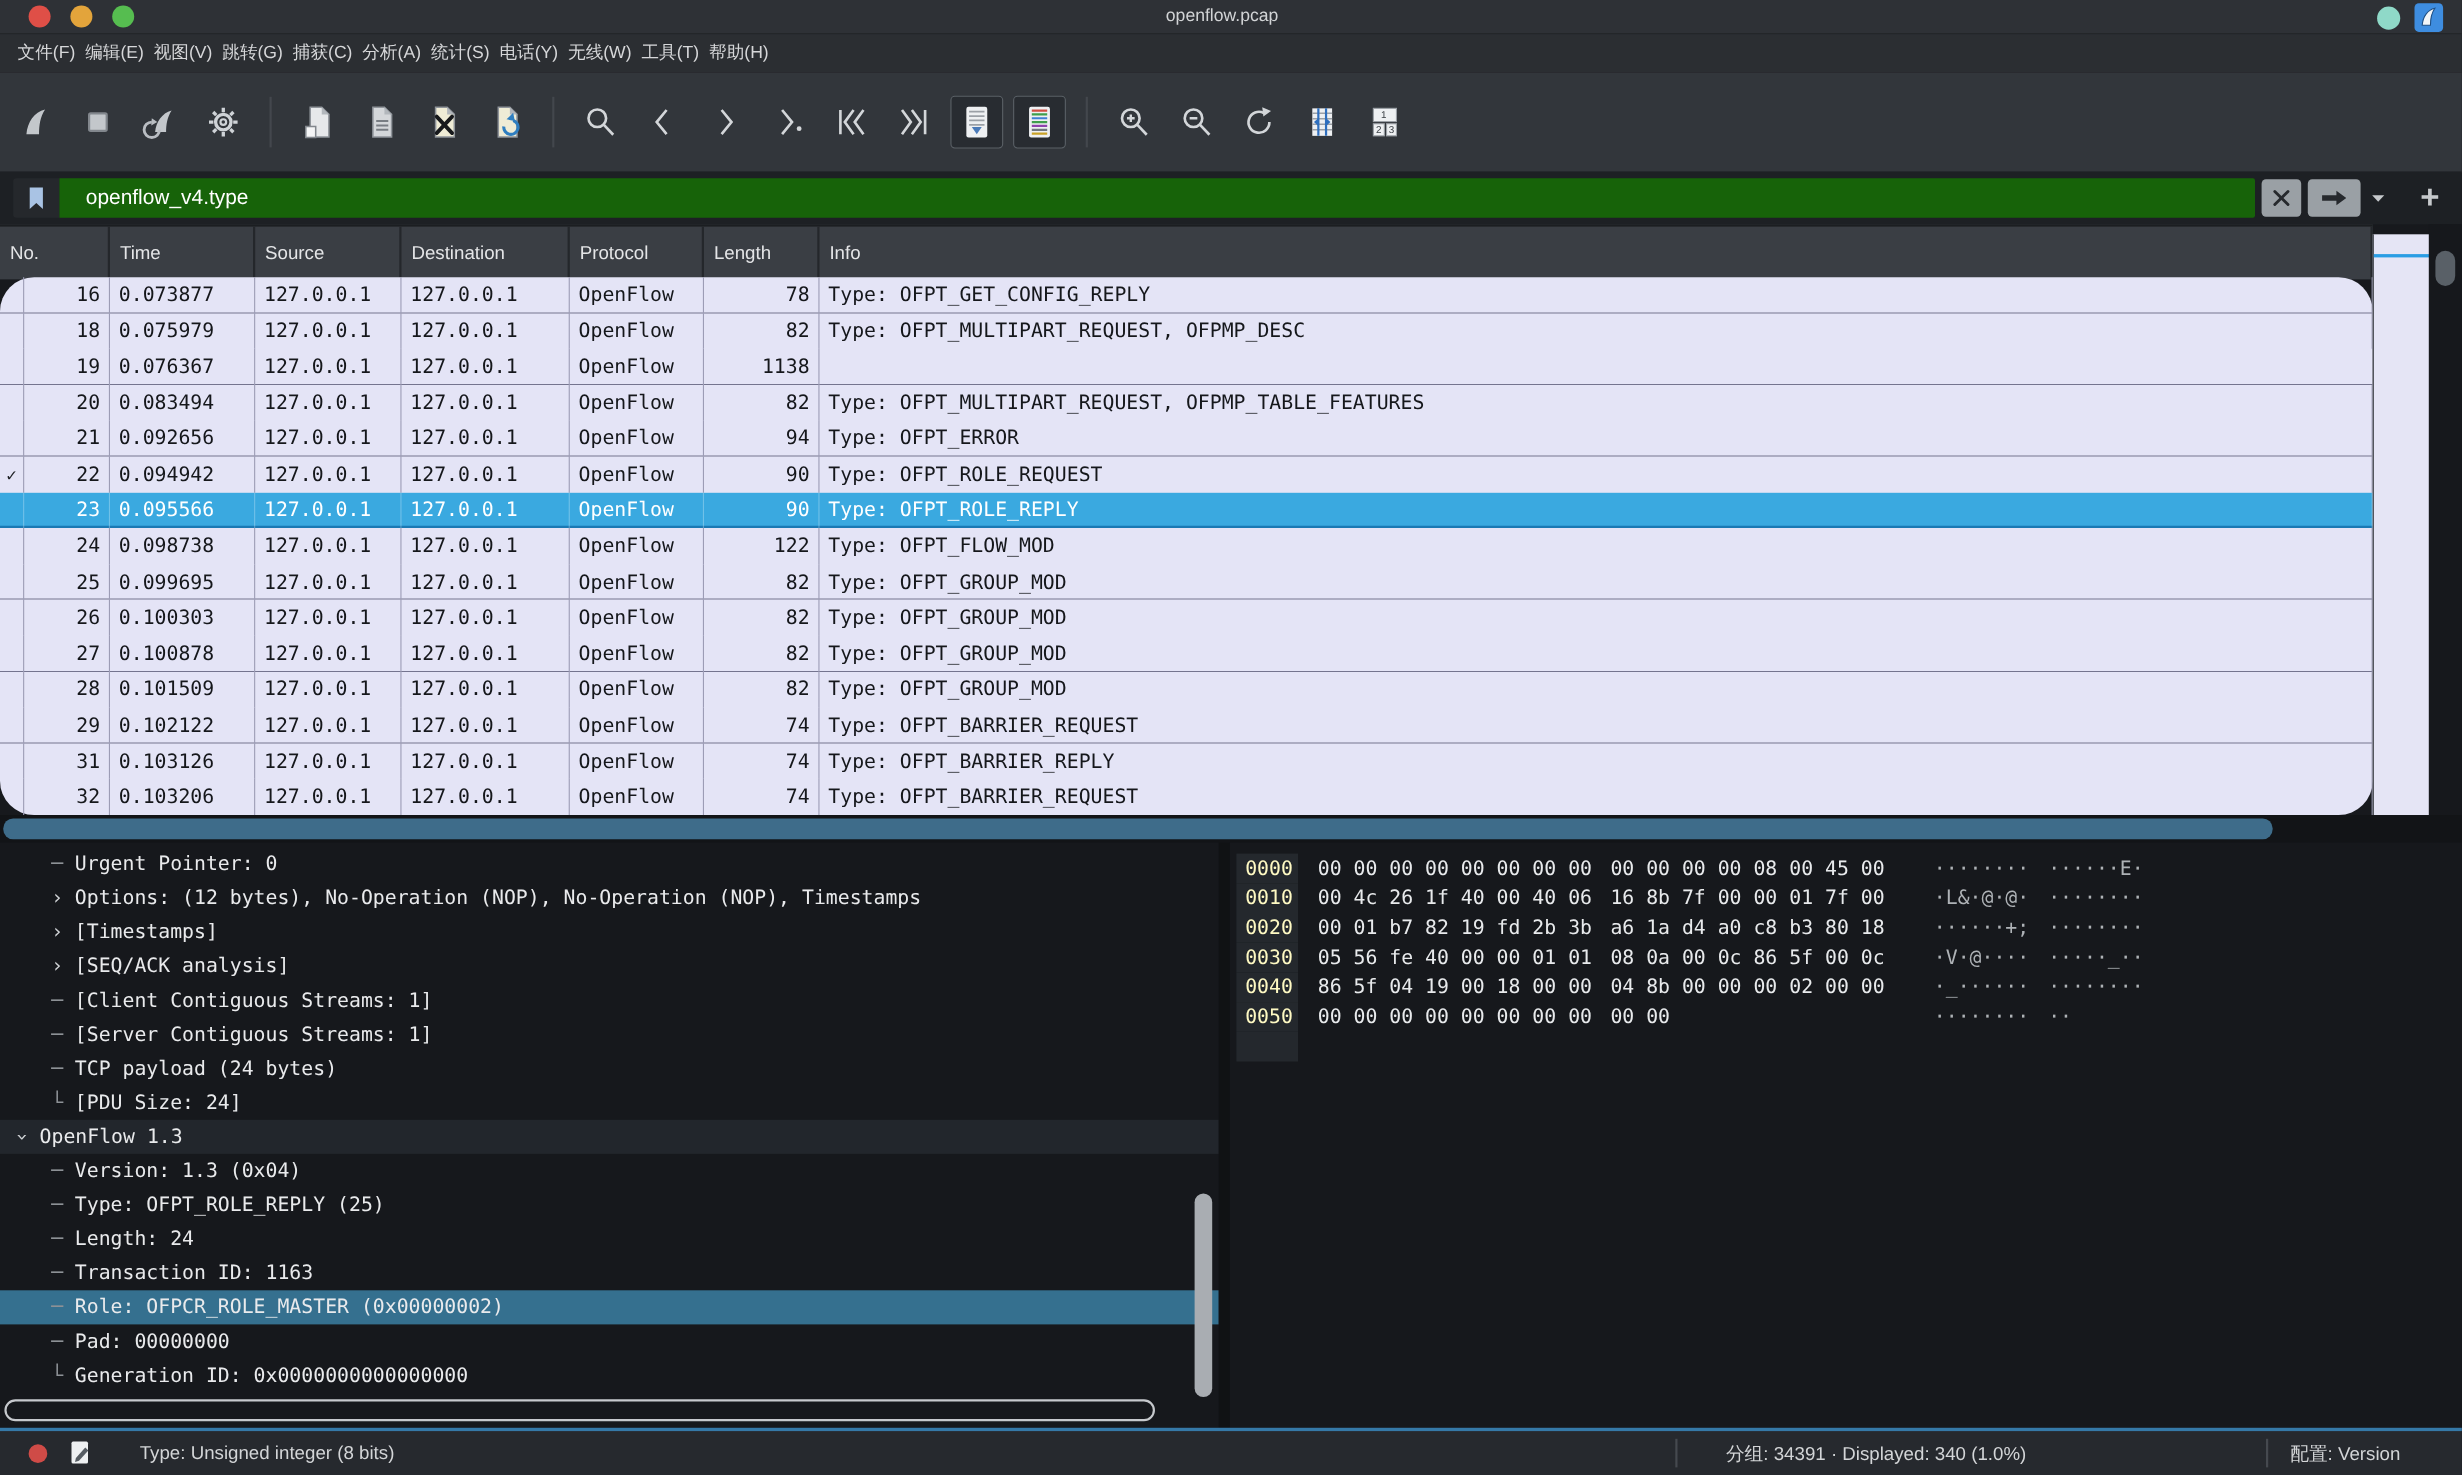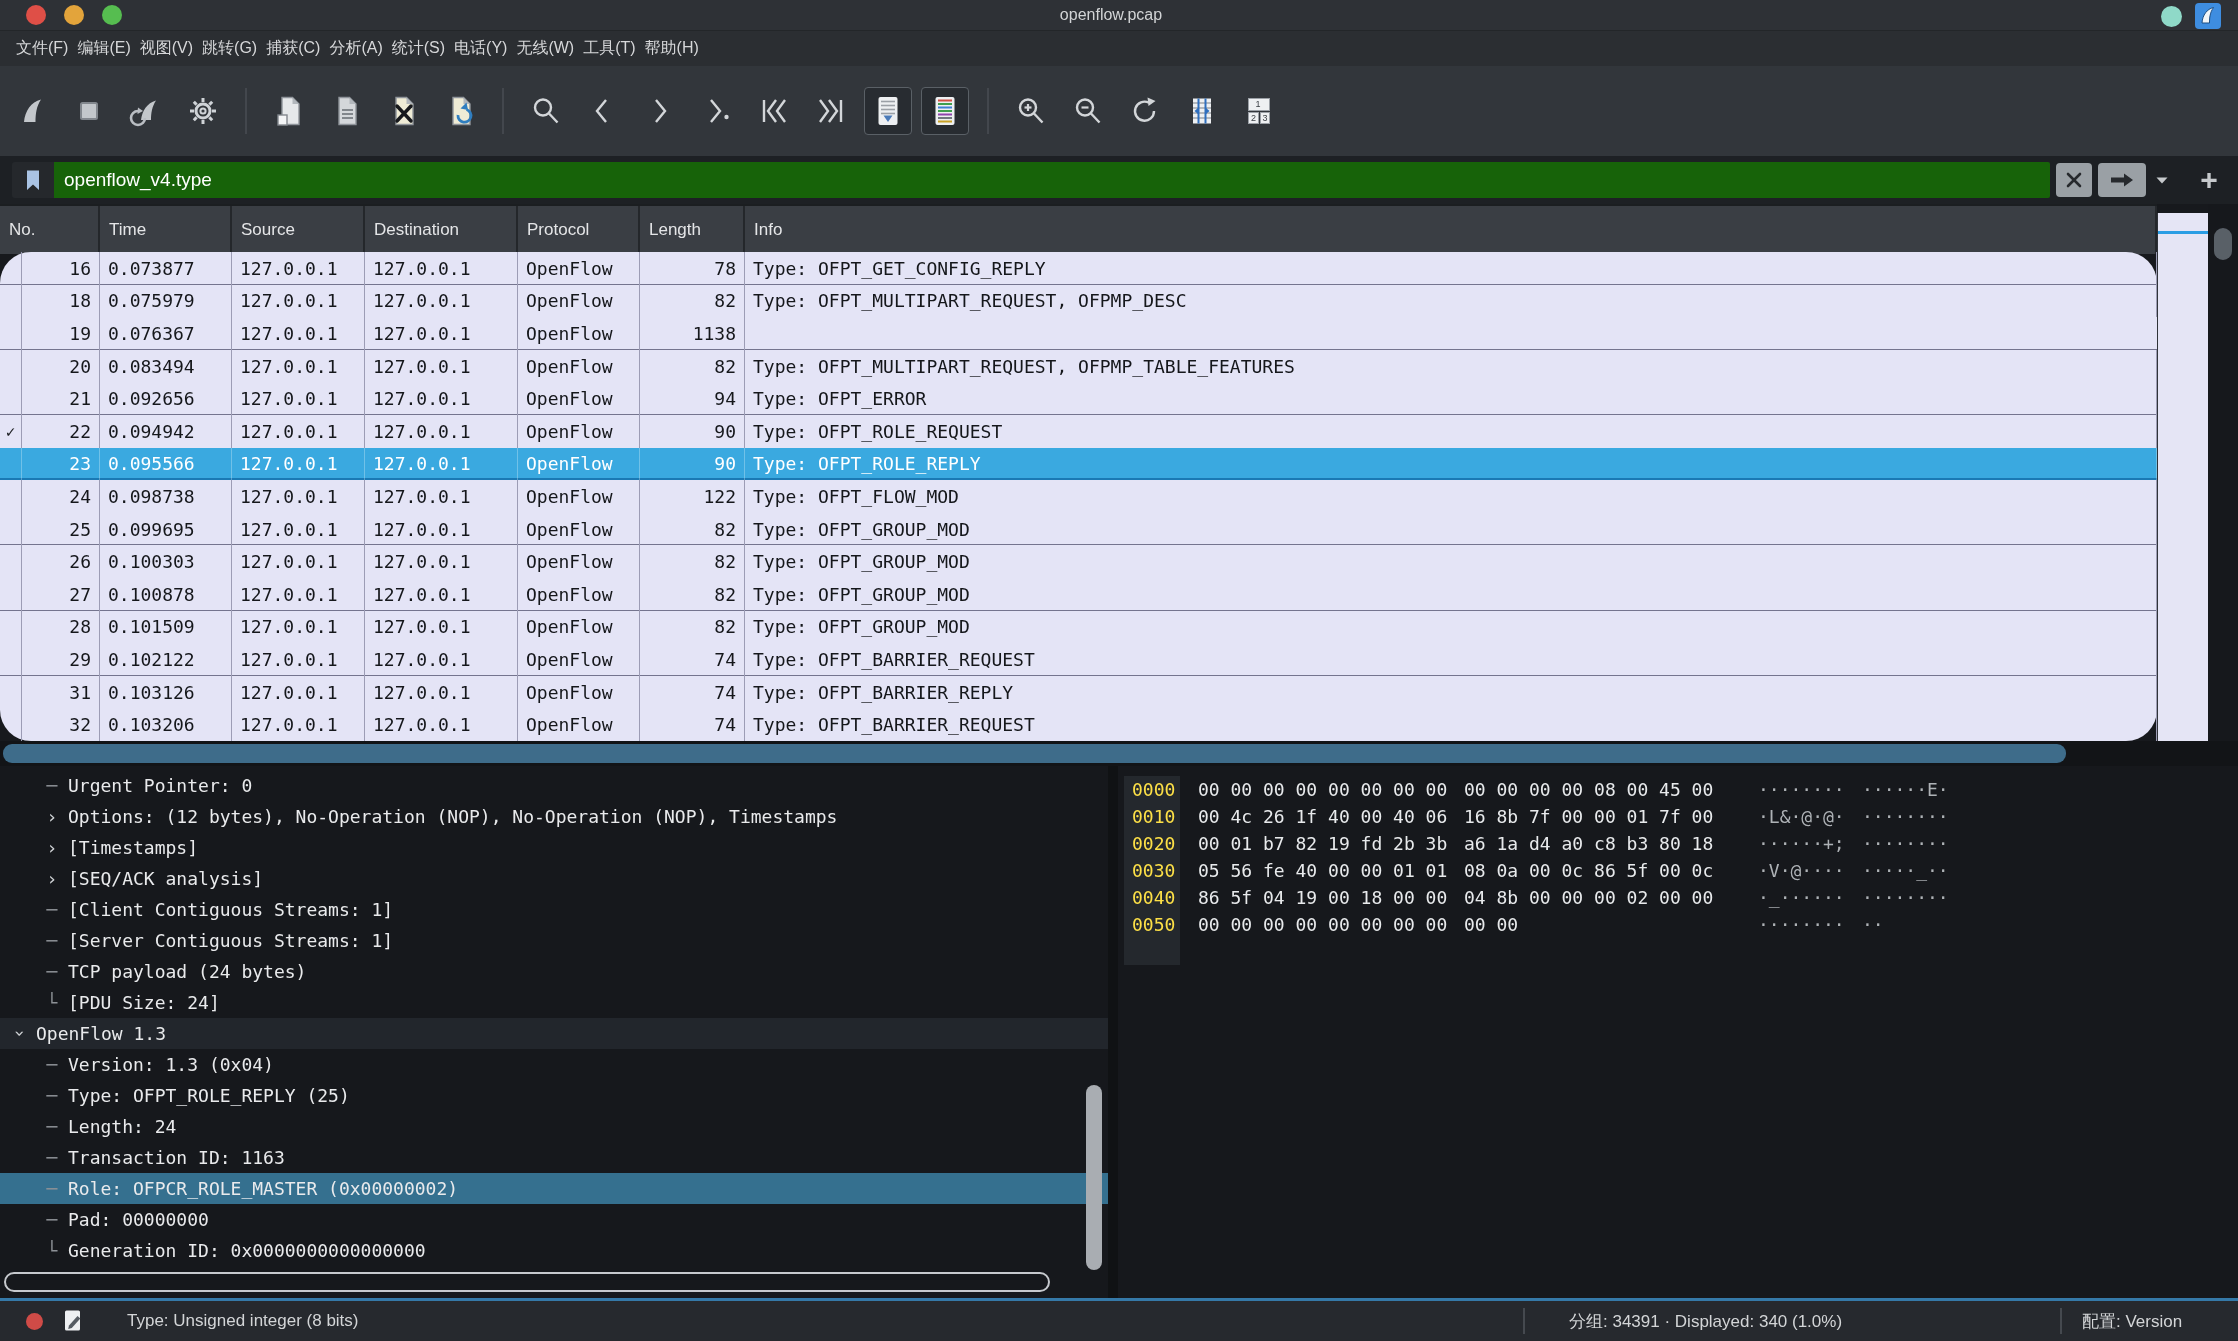"openflow_v4.type" .filter-input { padding-left: 10px -> 24px }
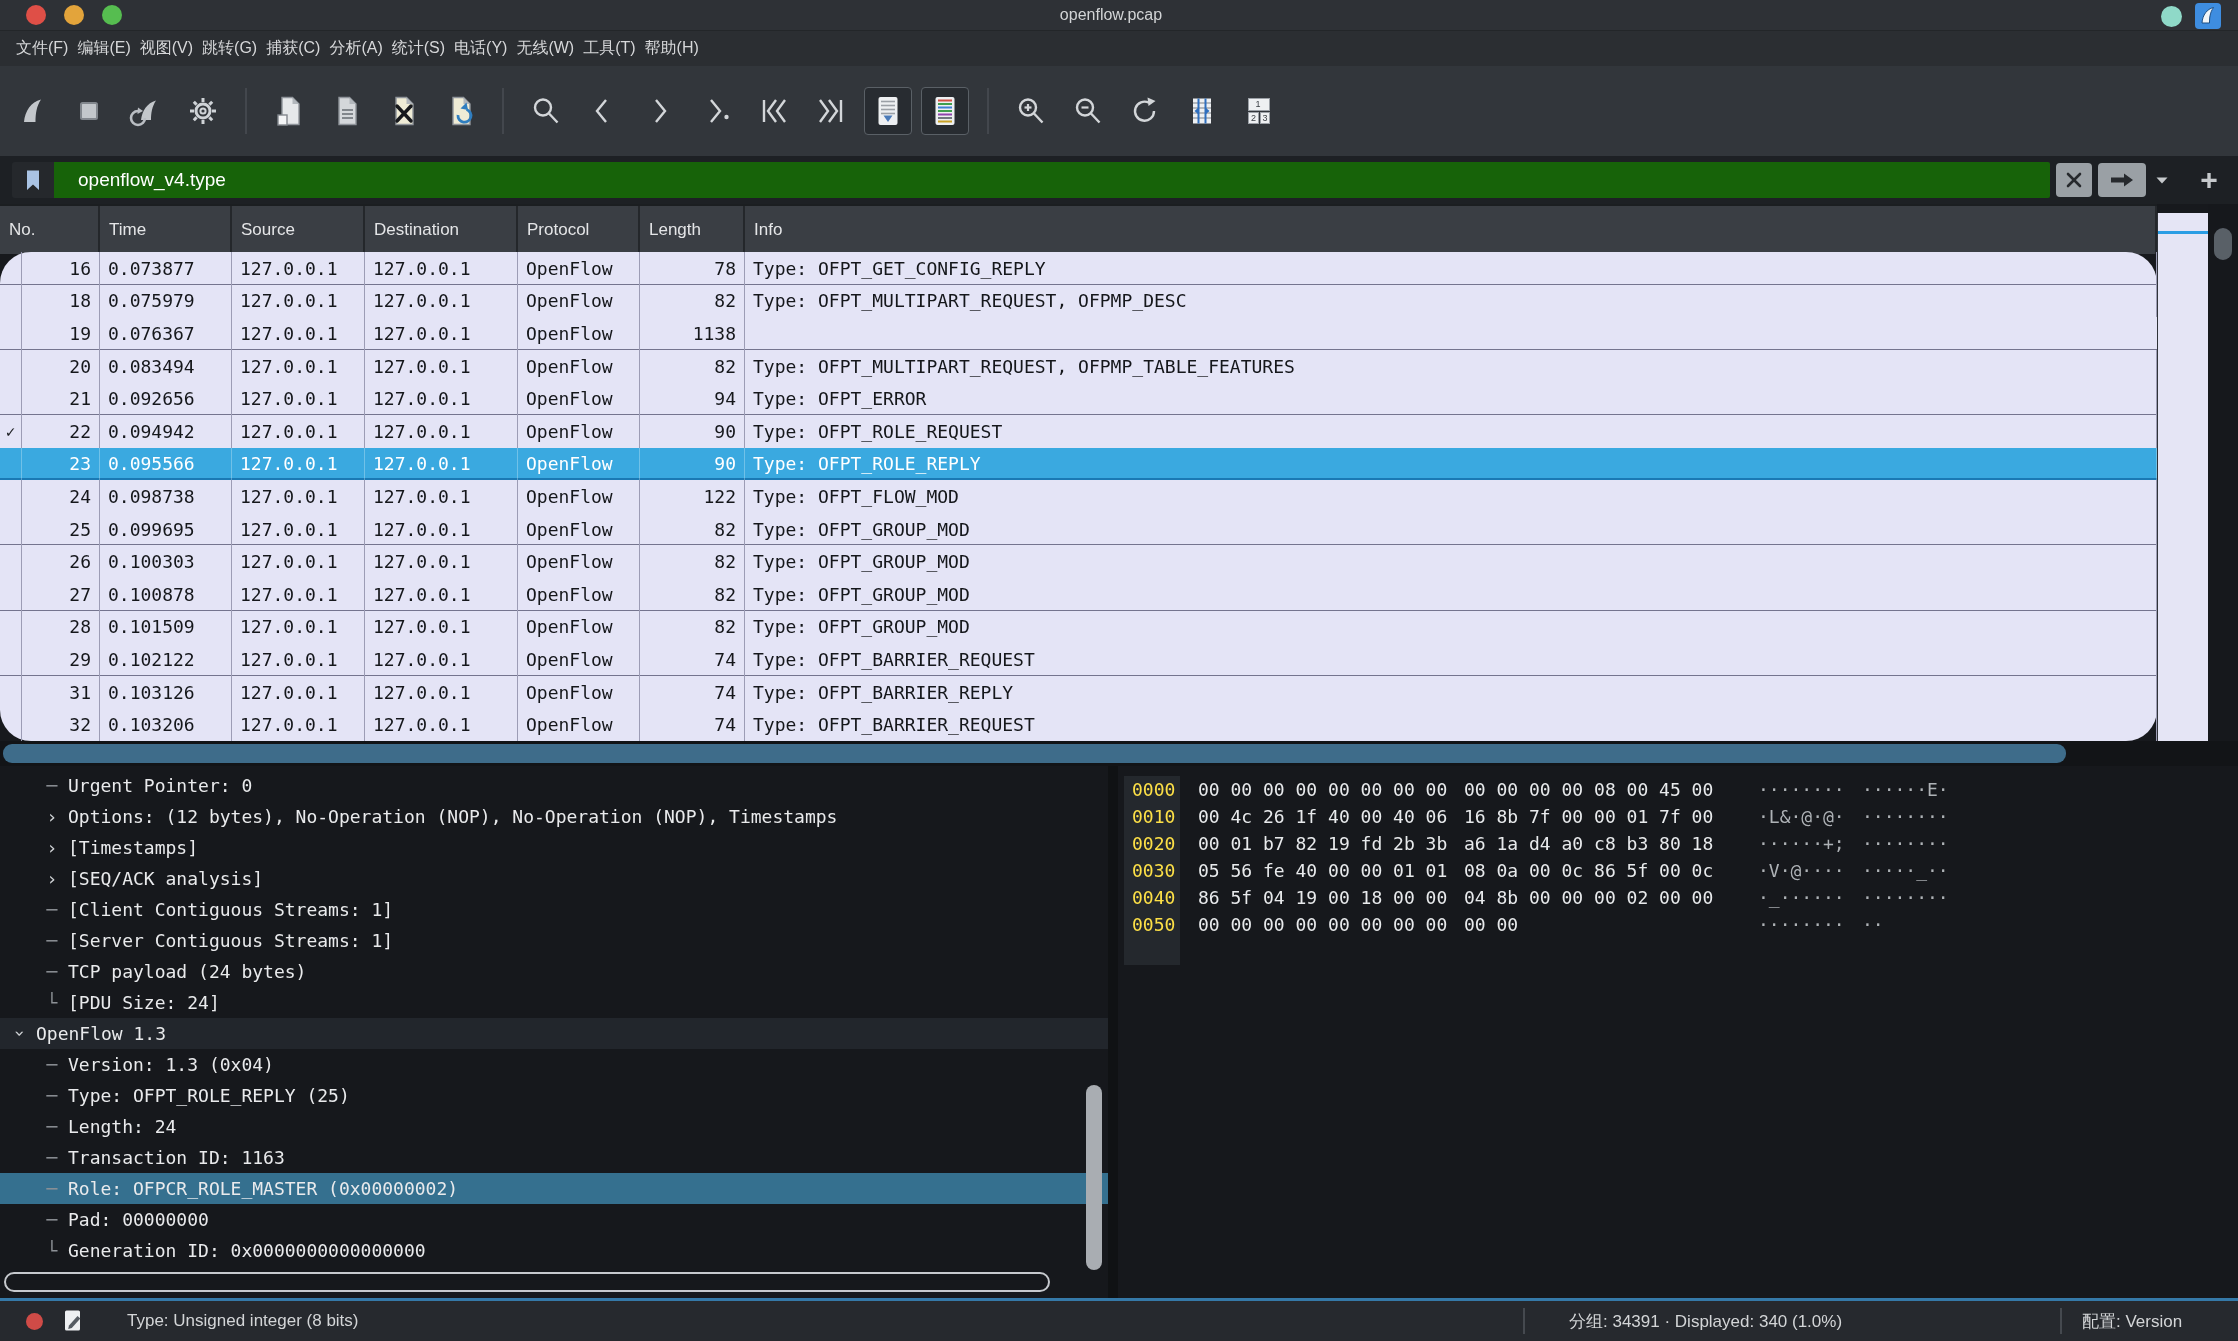"0000" .off { color: #fde047 -> #fef9c3 }
